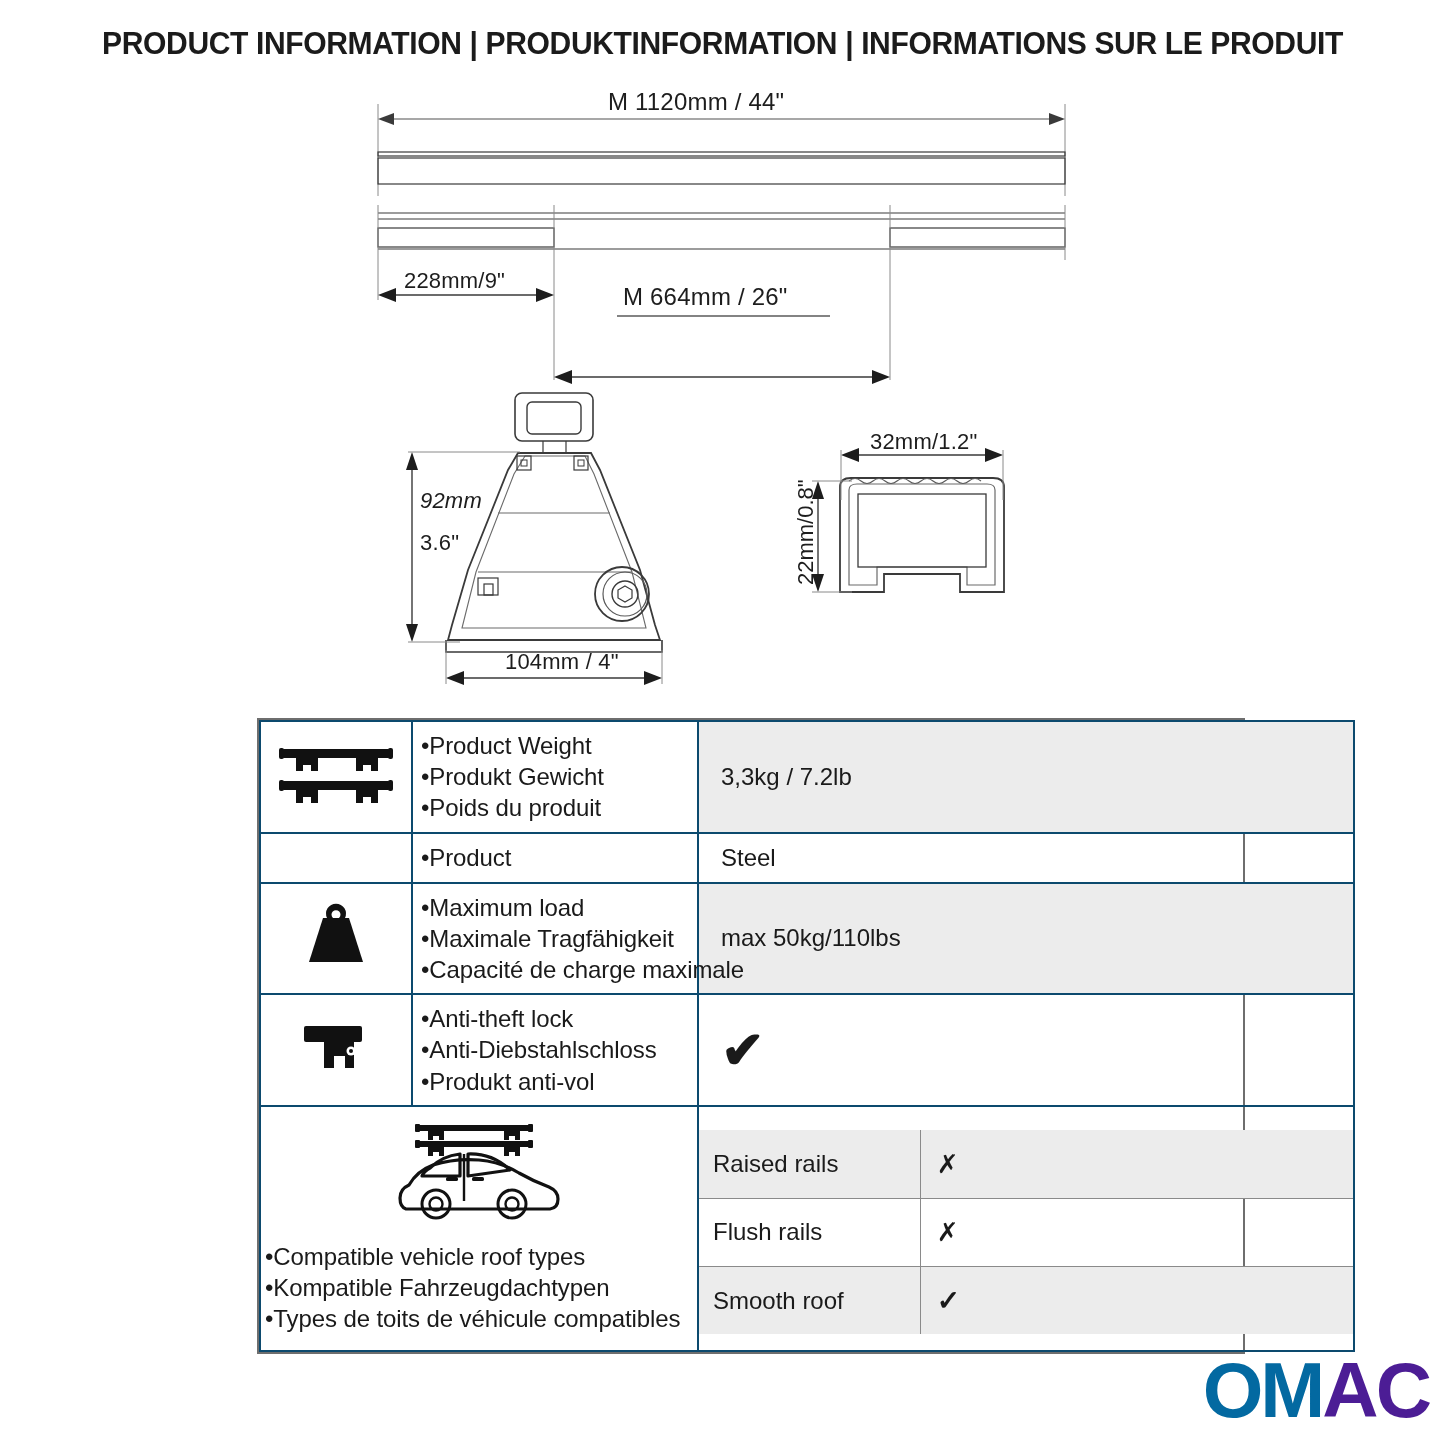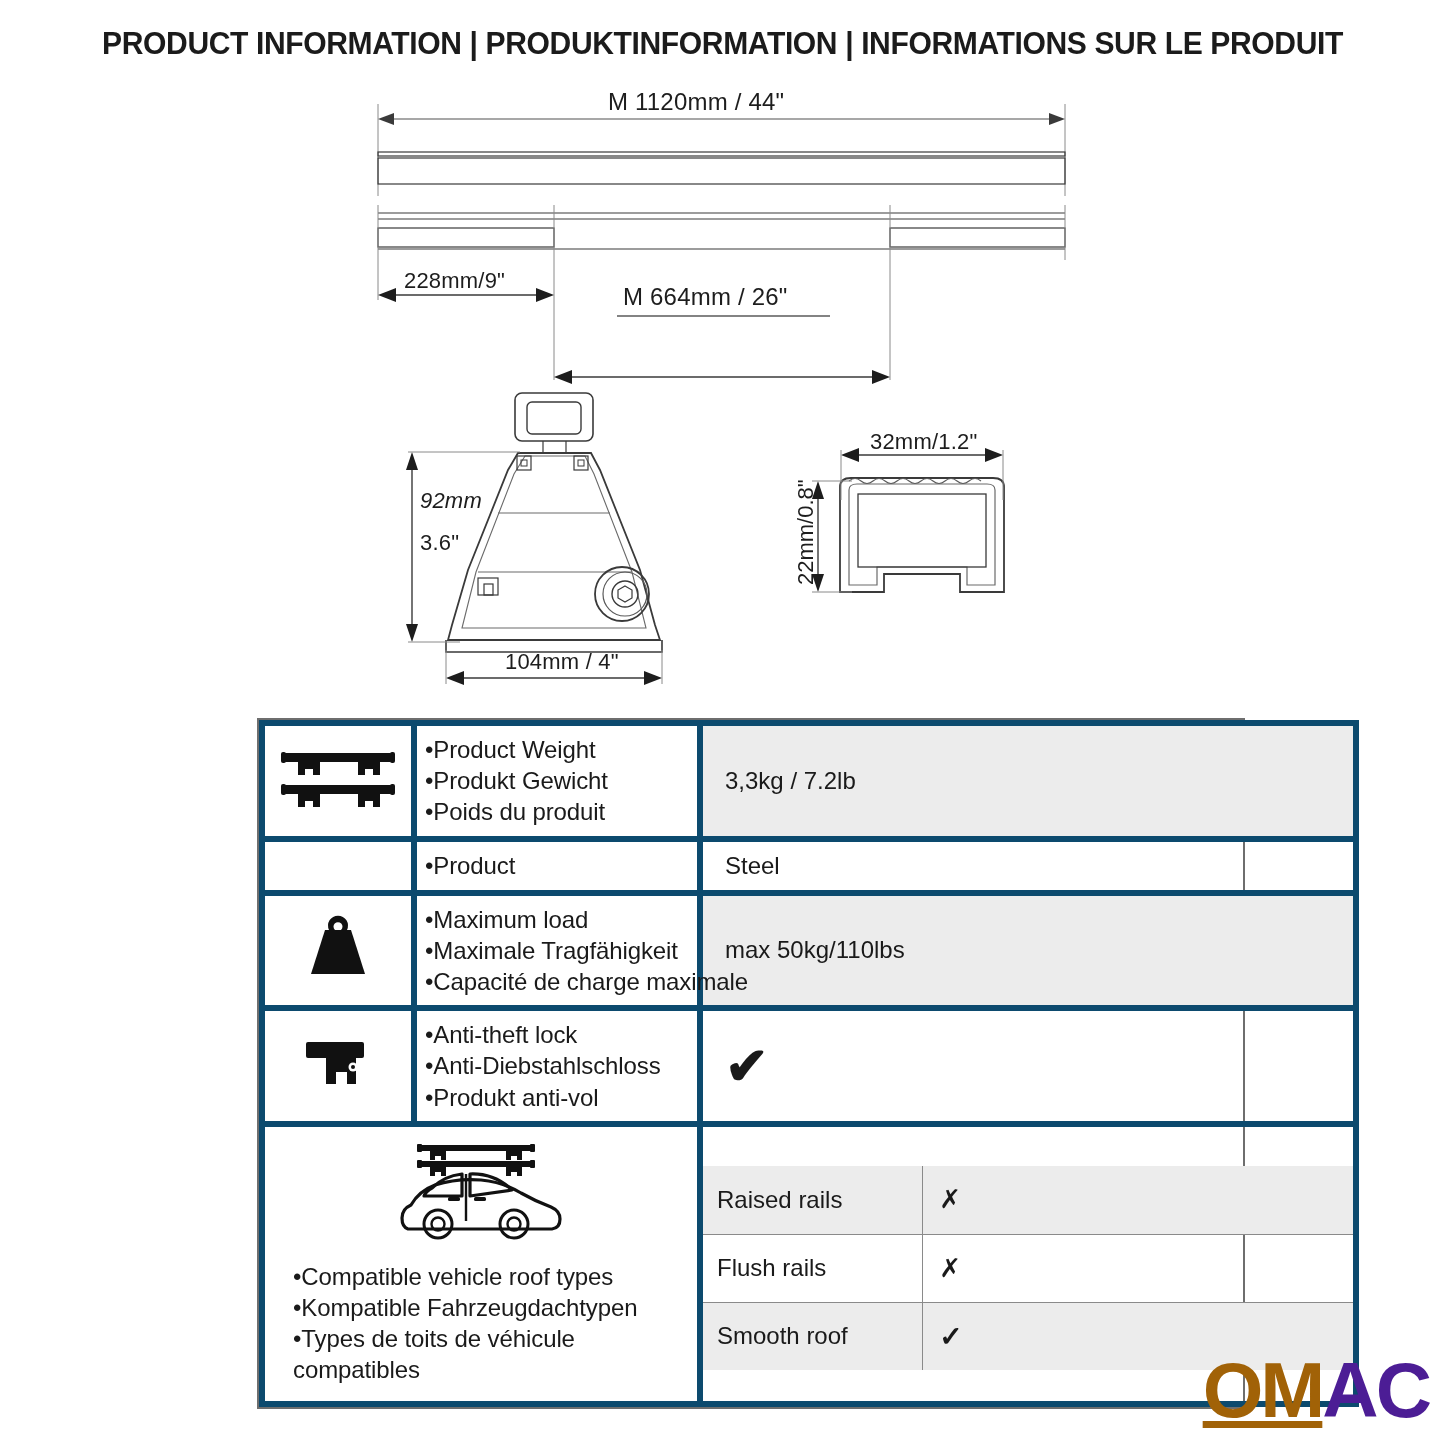"•Product Weight" .spec-table td { border: 6px solid #0c4a6e -> 2px solid #0c4a6e }
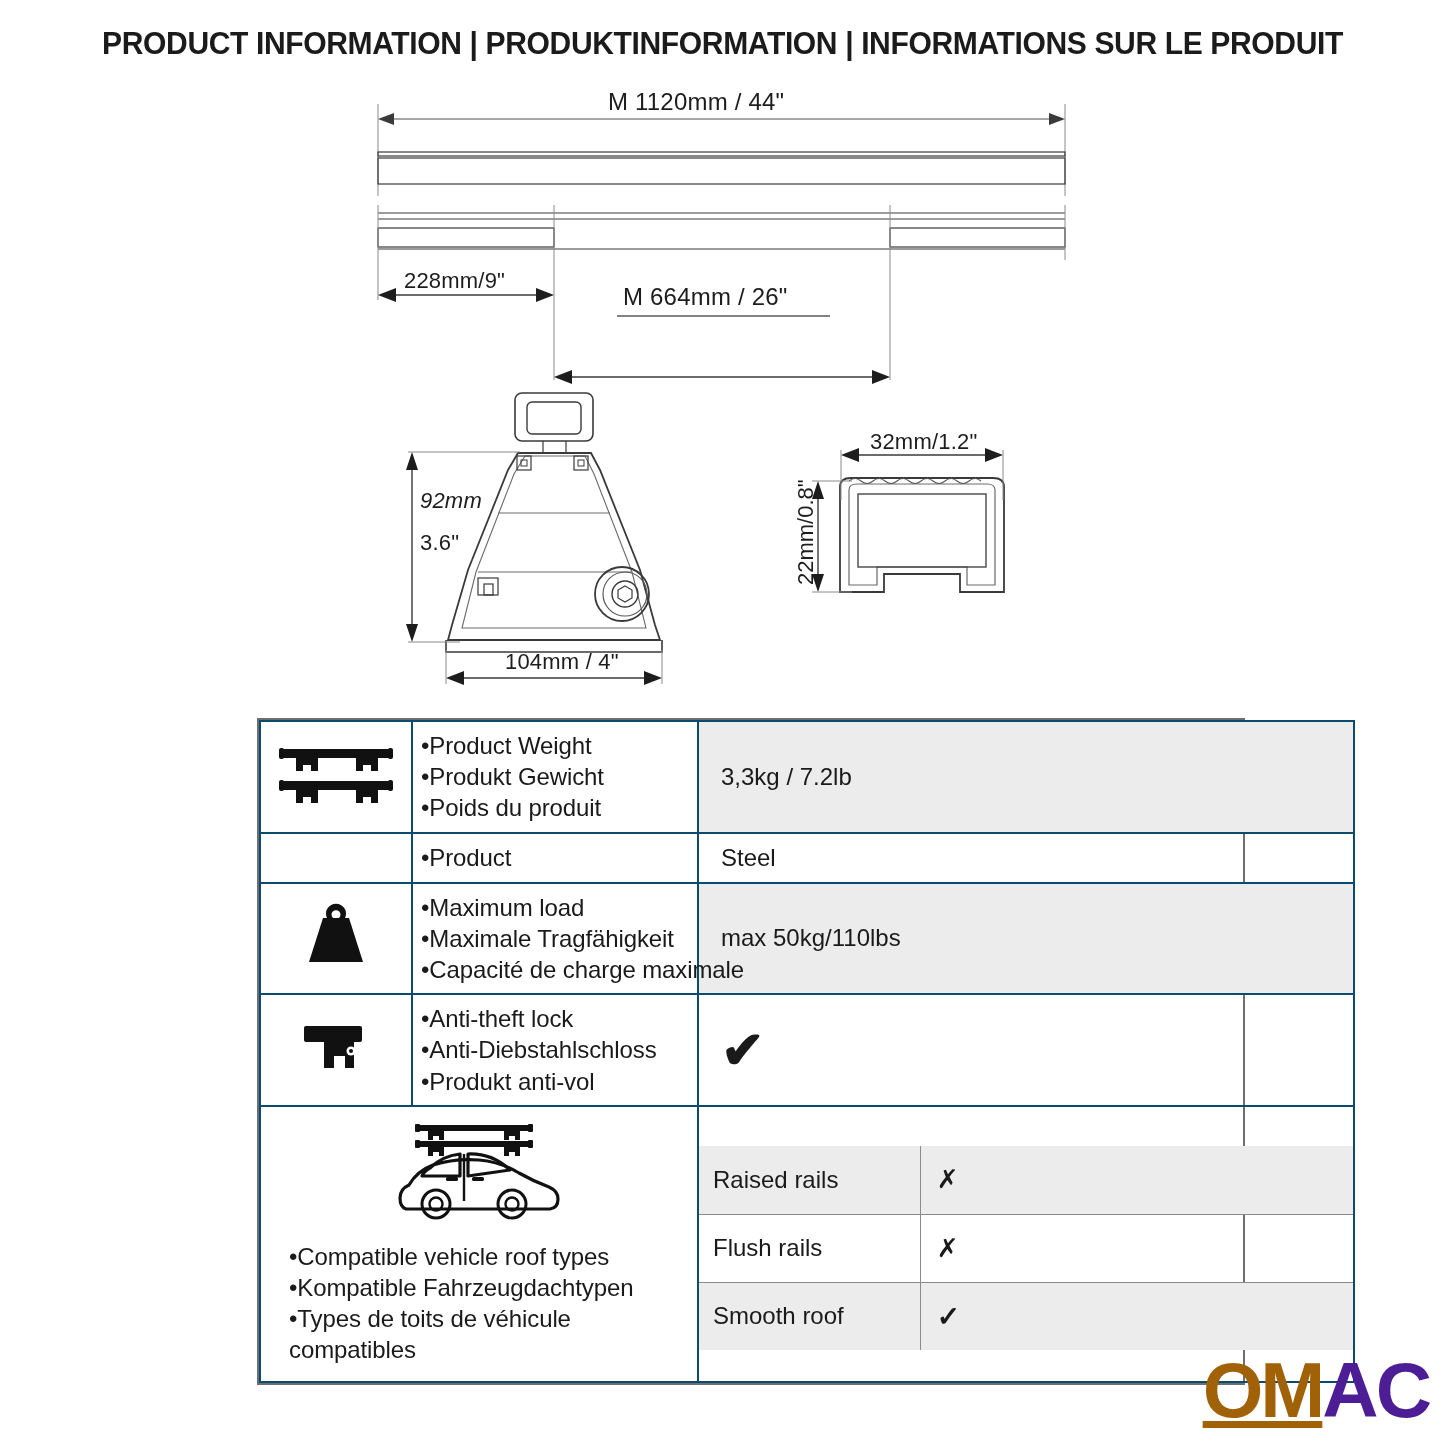"•Compatible vehicle roof types" div.bullets { padding: 6px 10px 16px 28px -> 6px 10px 16px 4px }
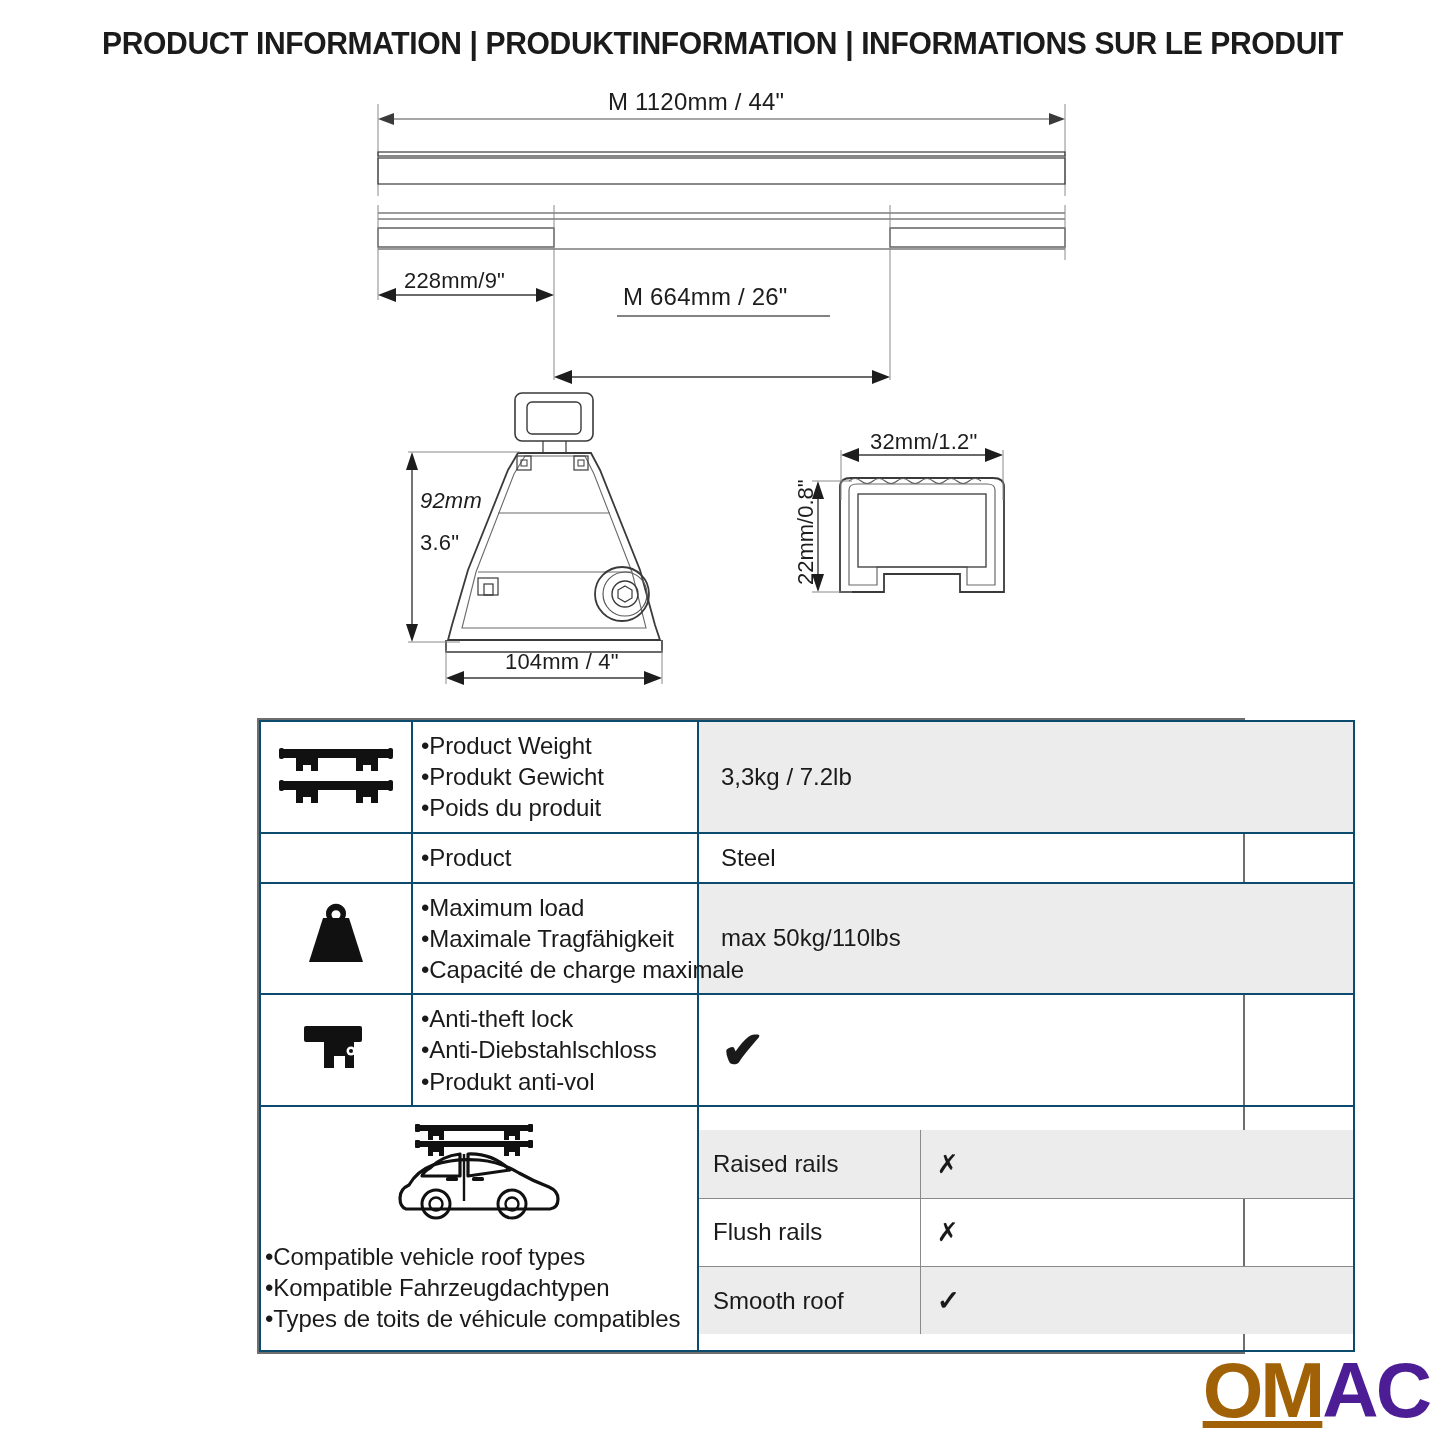"OM" .logo .om { color: #a16207 -> #0369a1; text-decoration: underline -> none }
